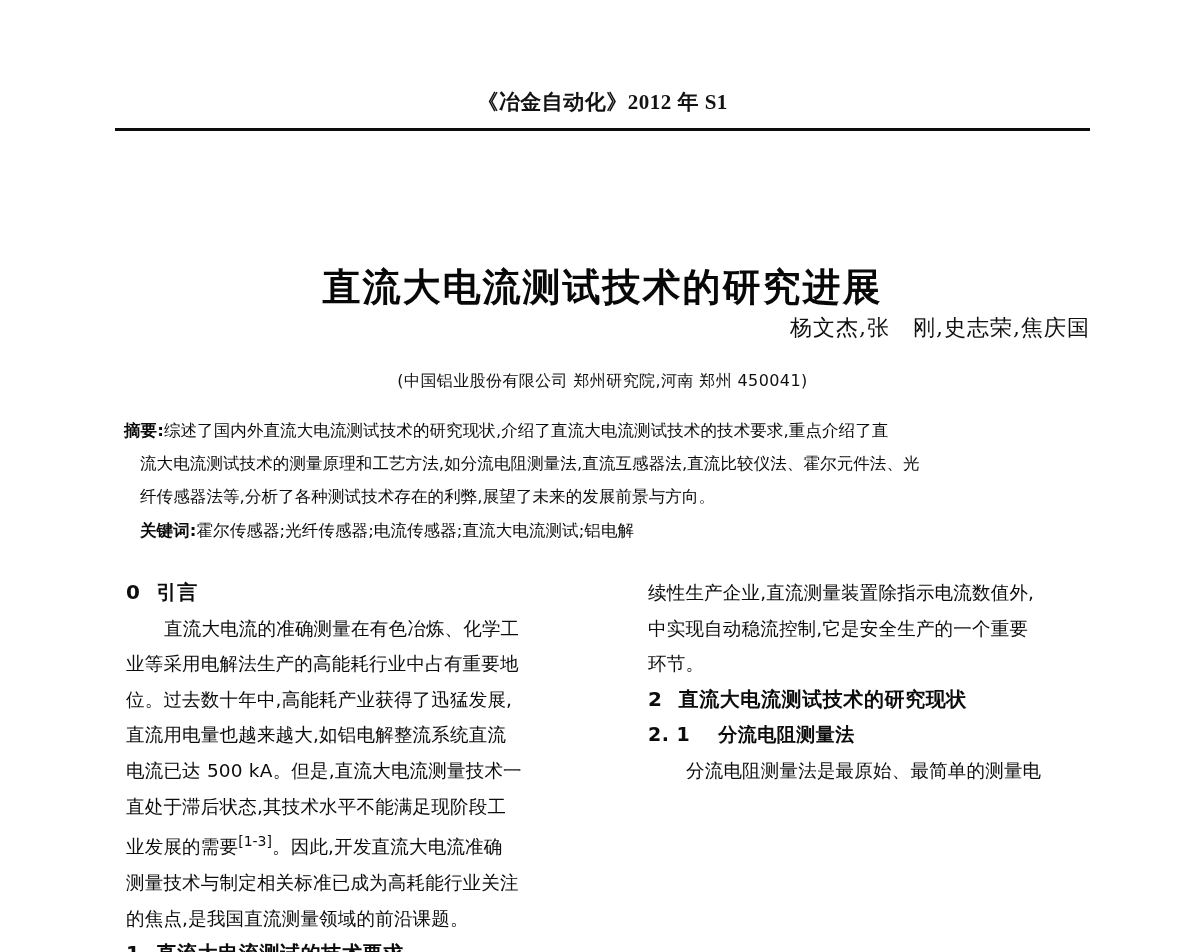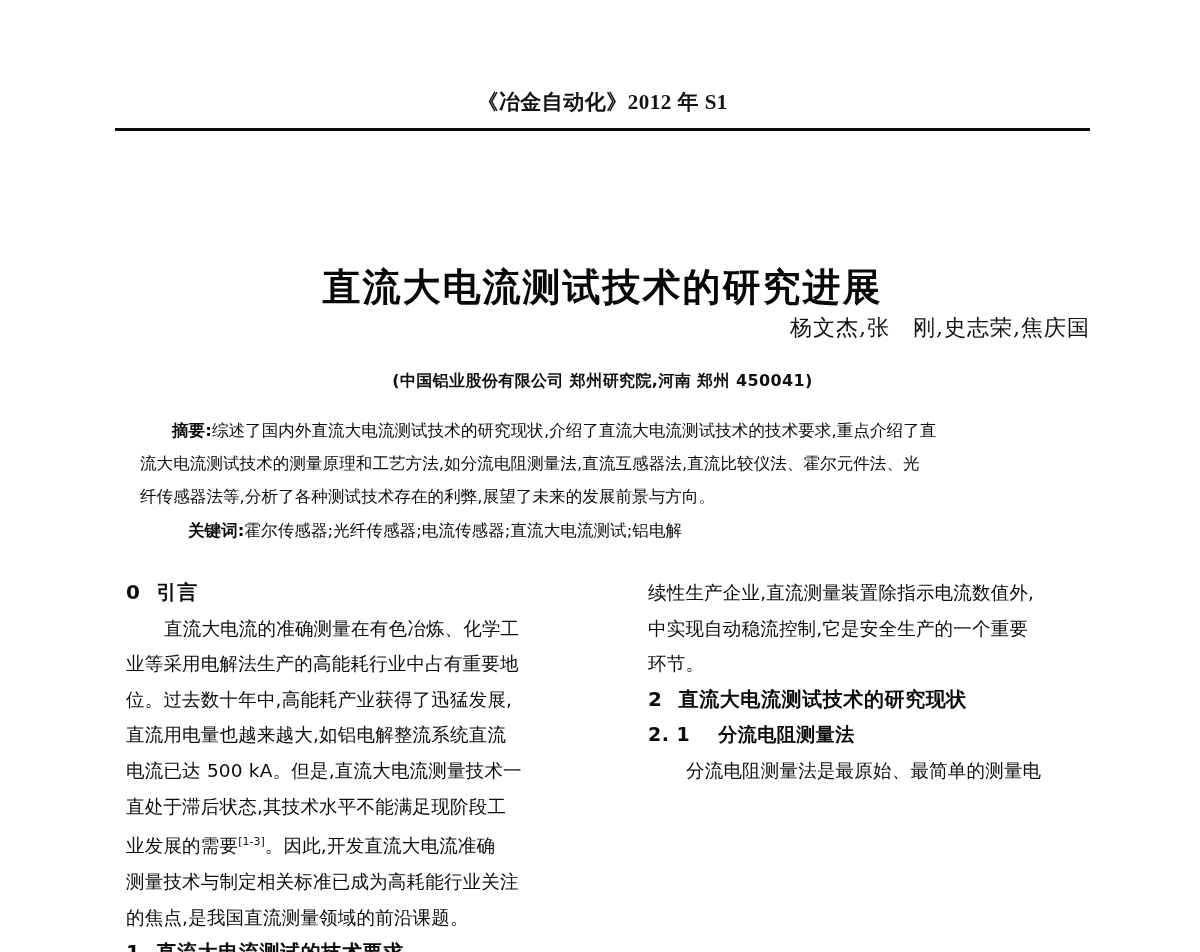"(中国铝业股份有限公司 郑州研究院,河南 郑州 450041)" .affiliation { font-weight: bold -> none }
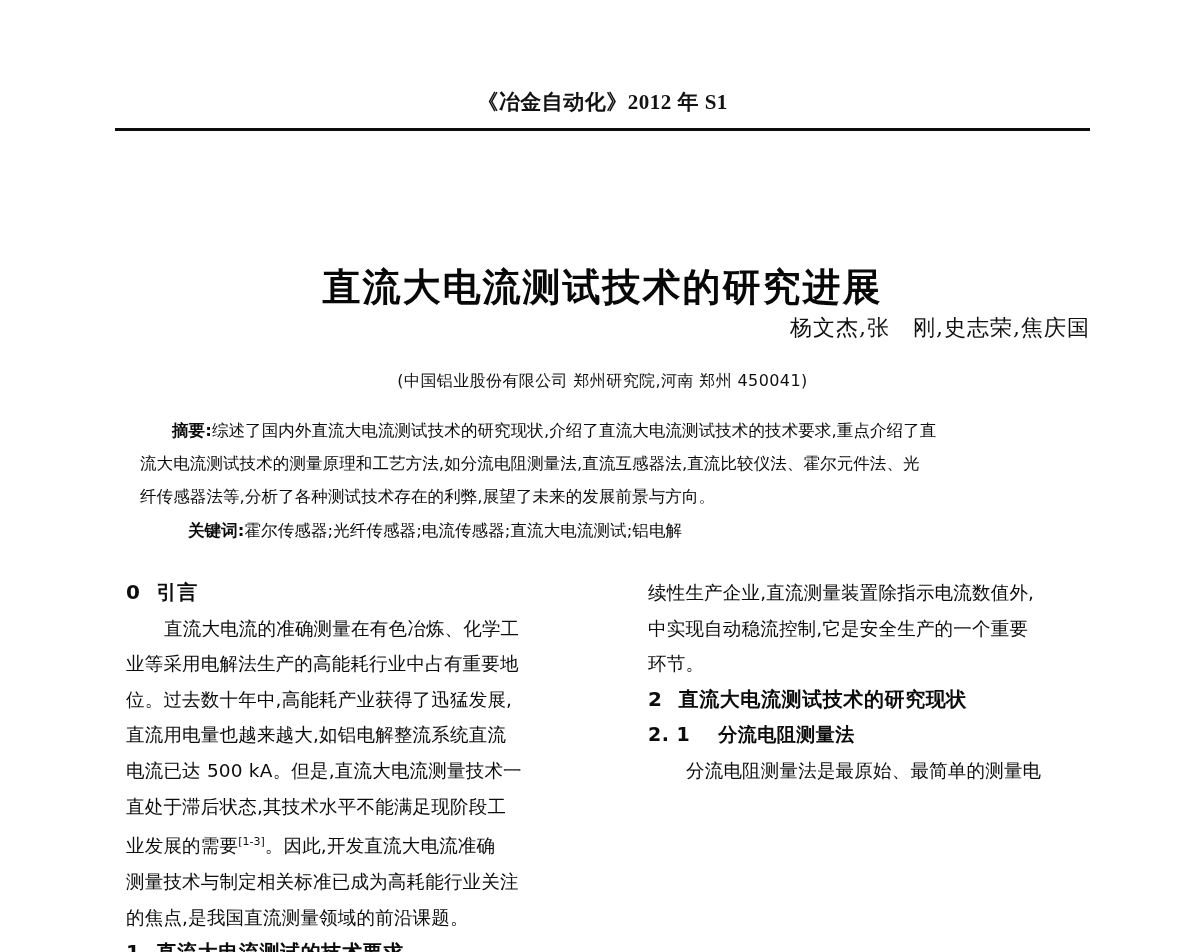"摘要:" .abstract-block .lead { margin-left: 48px -> none }
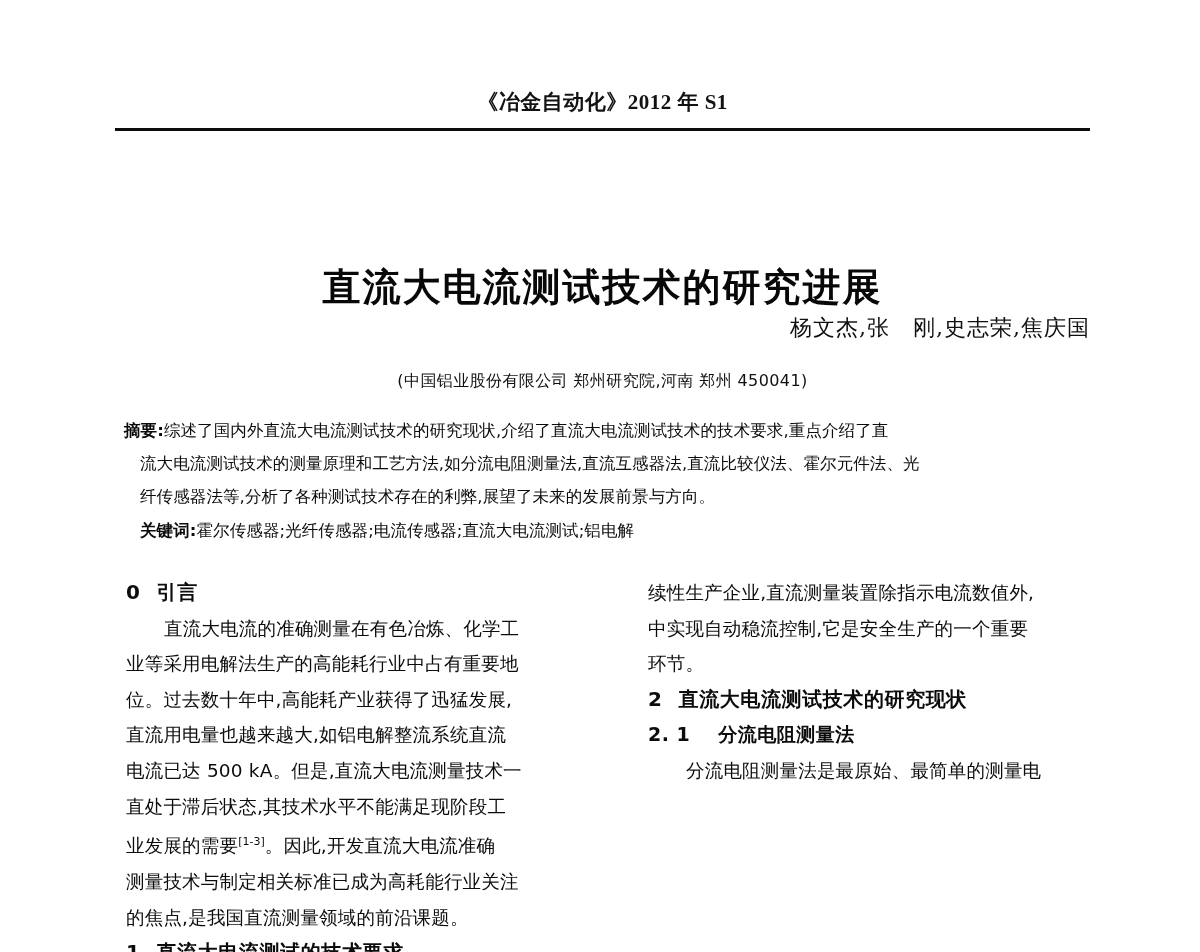"[1-3]" sup.cite { font-size: 11px -> 14px }
